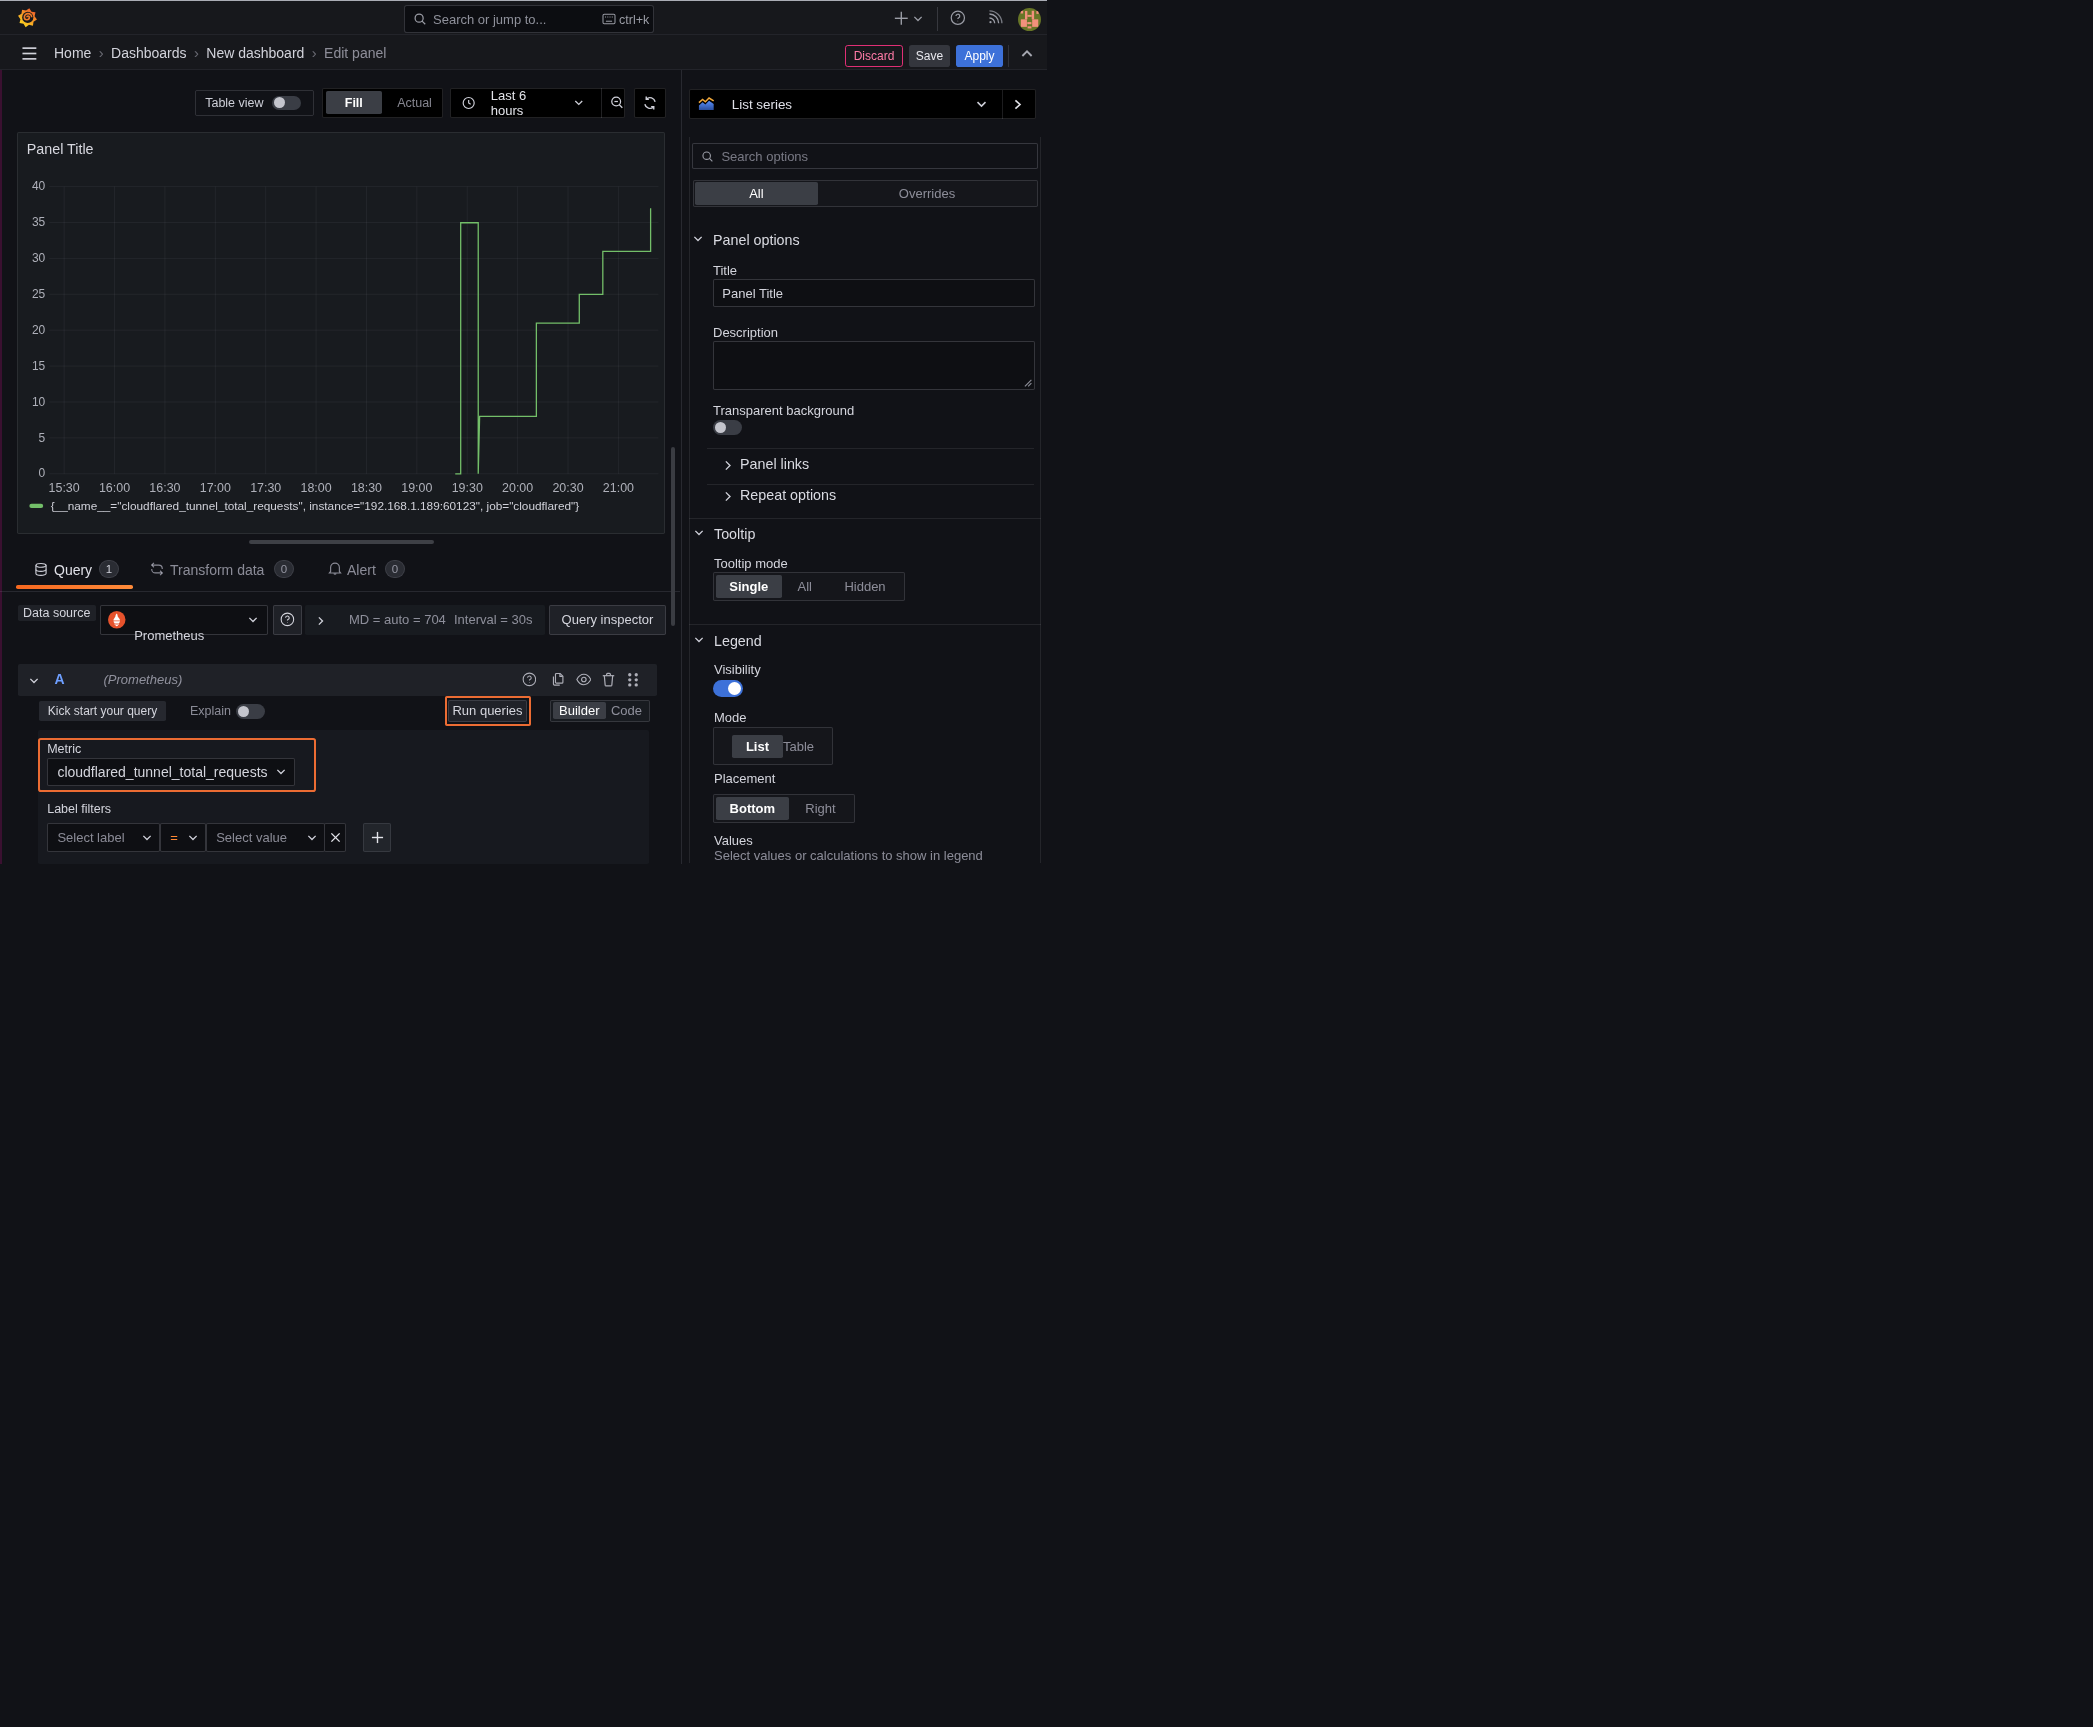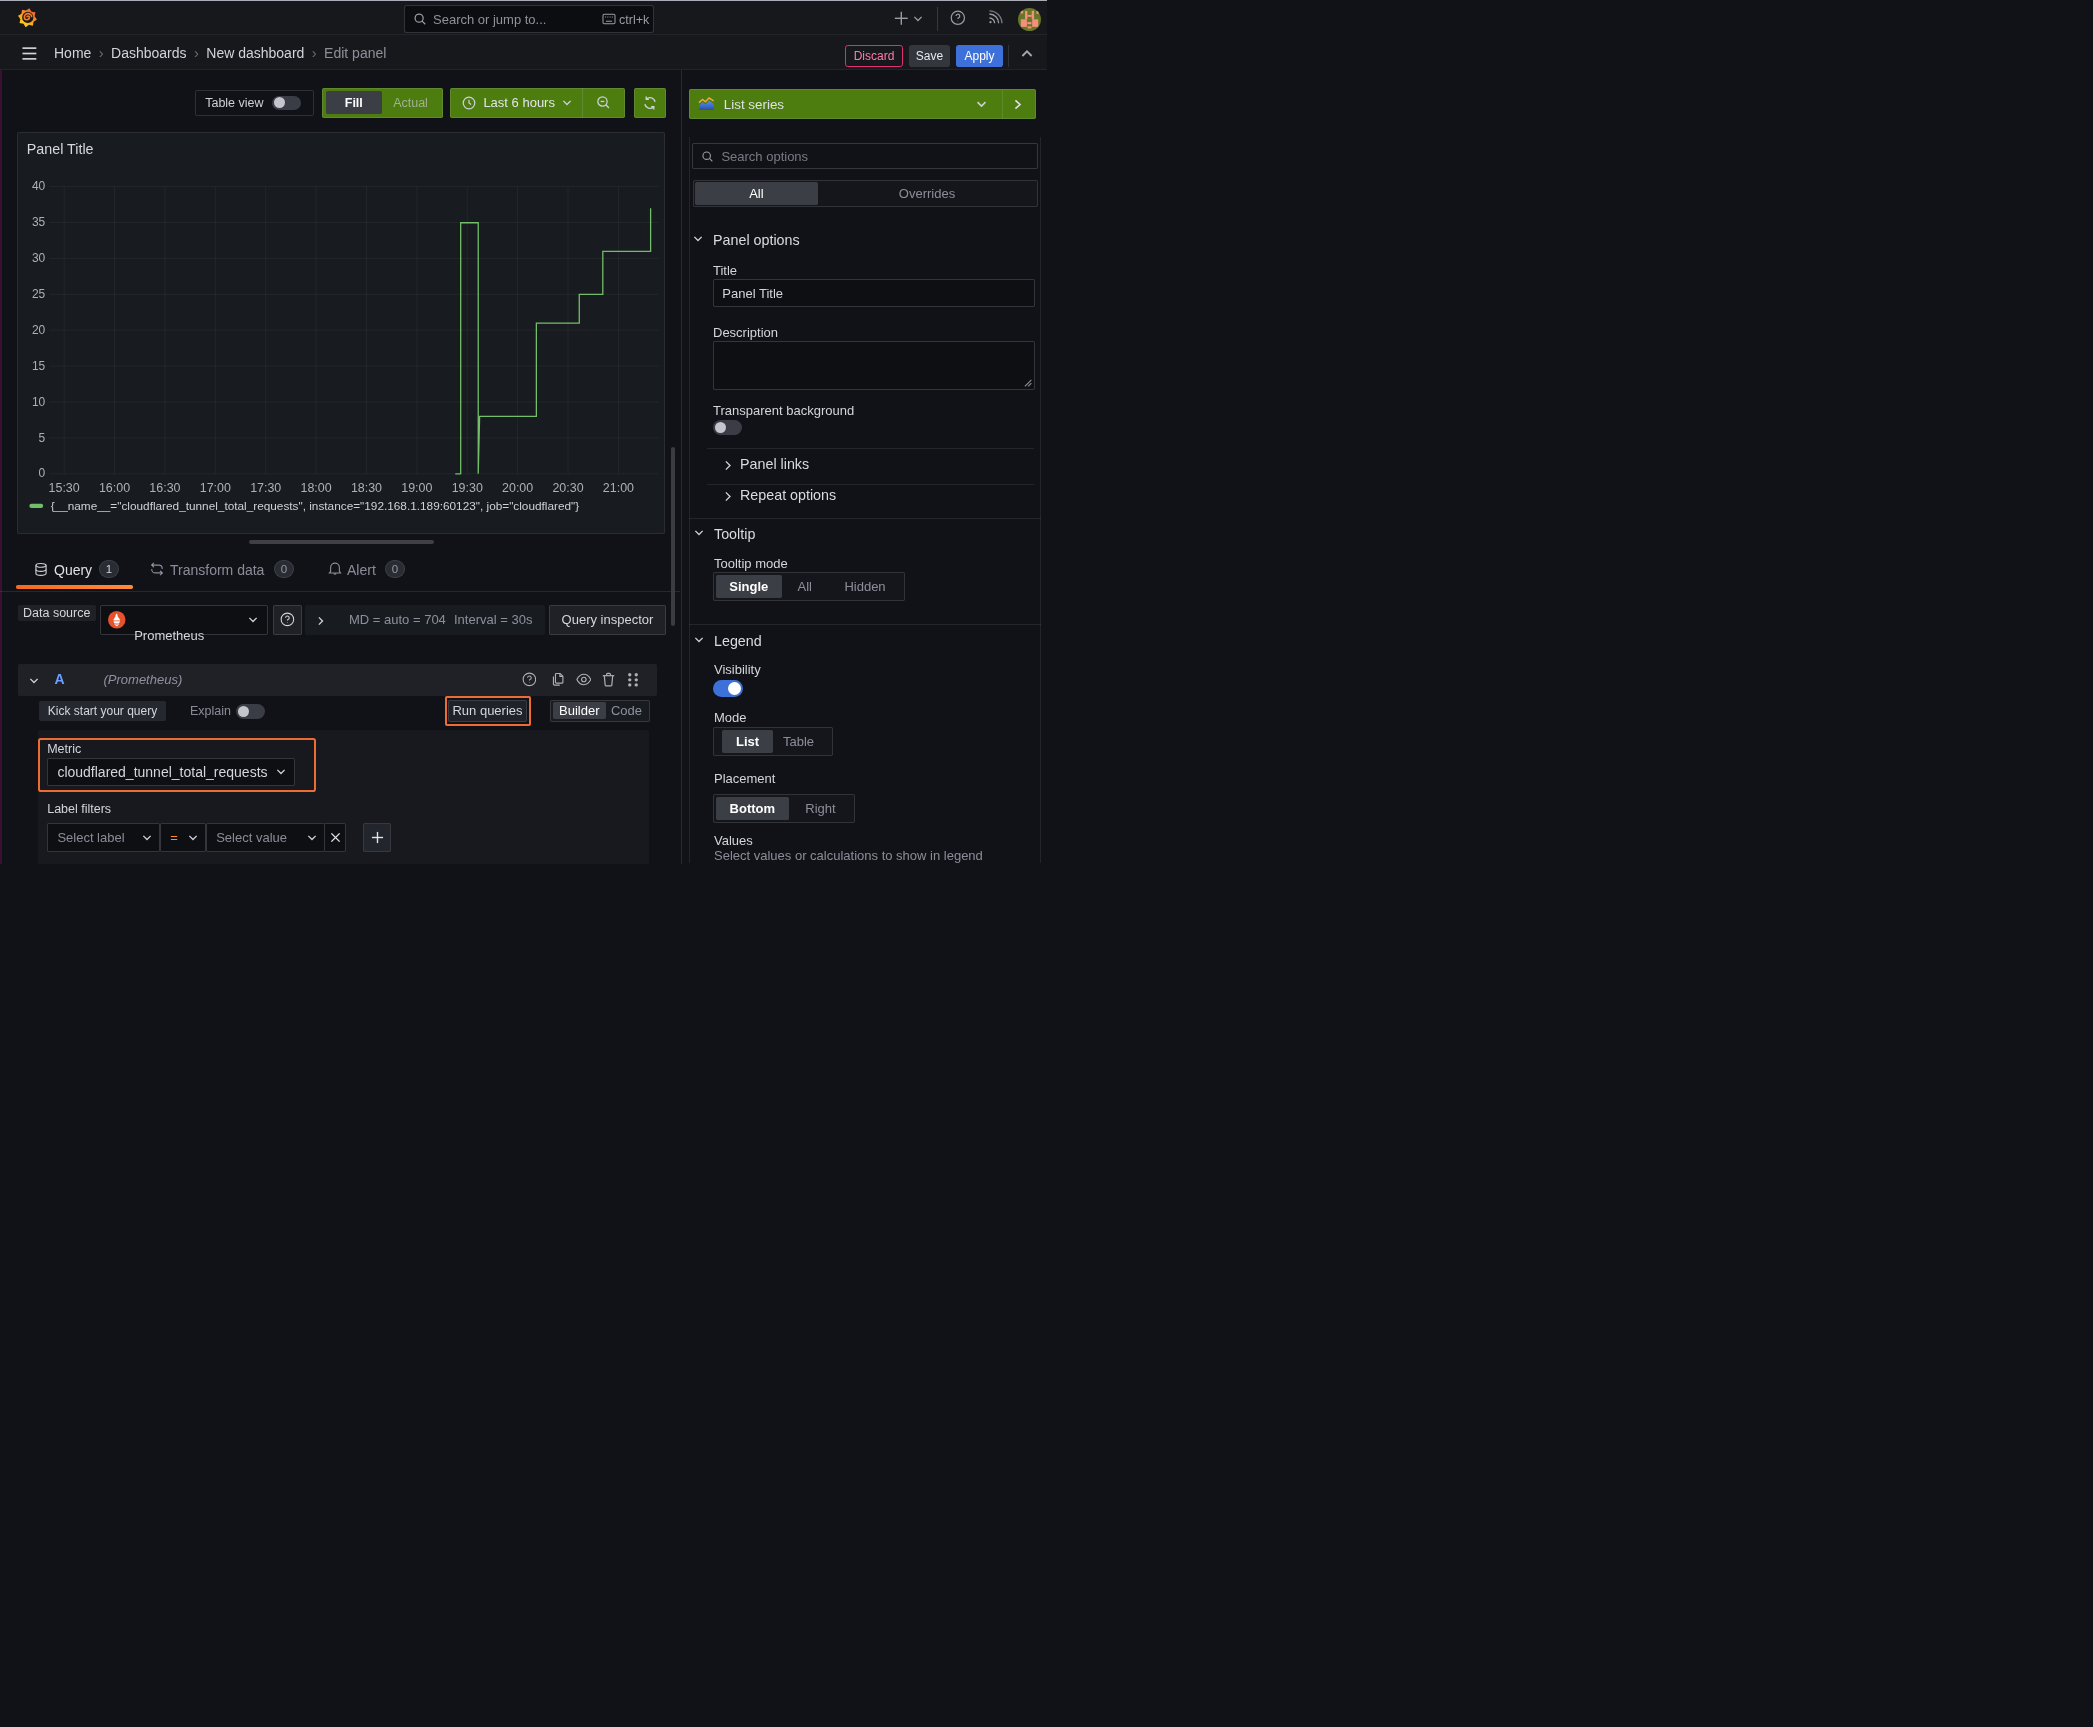"Fill" .boxbg { background: #4d7c0f -> #000000; gap: none -> 8px }
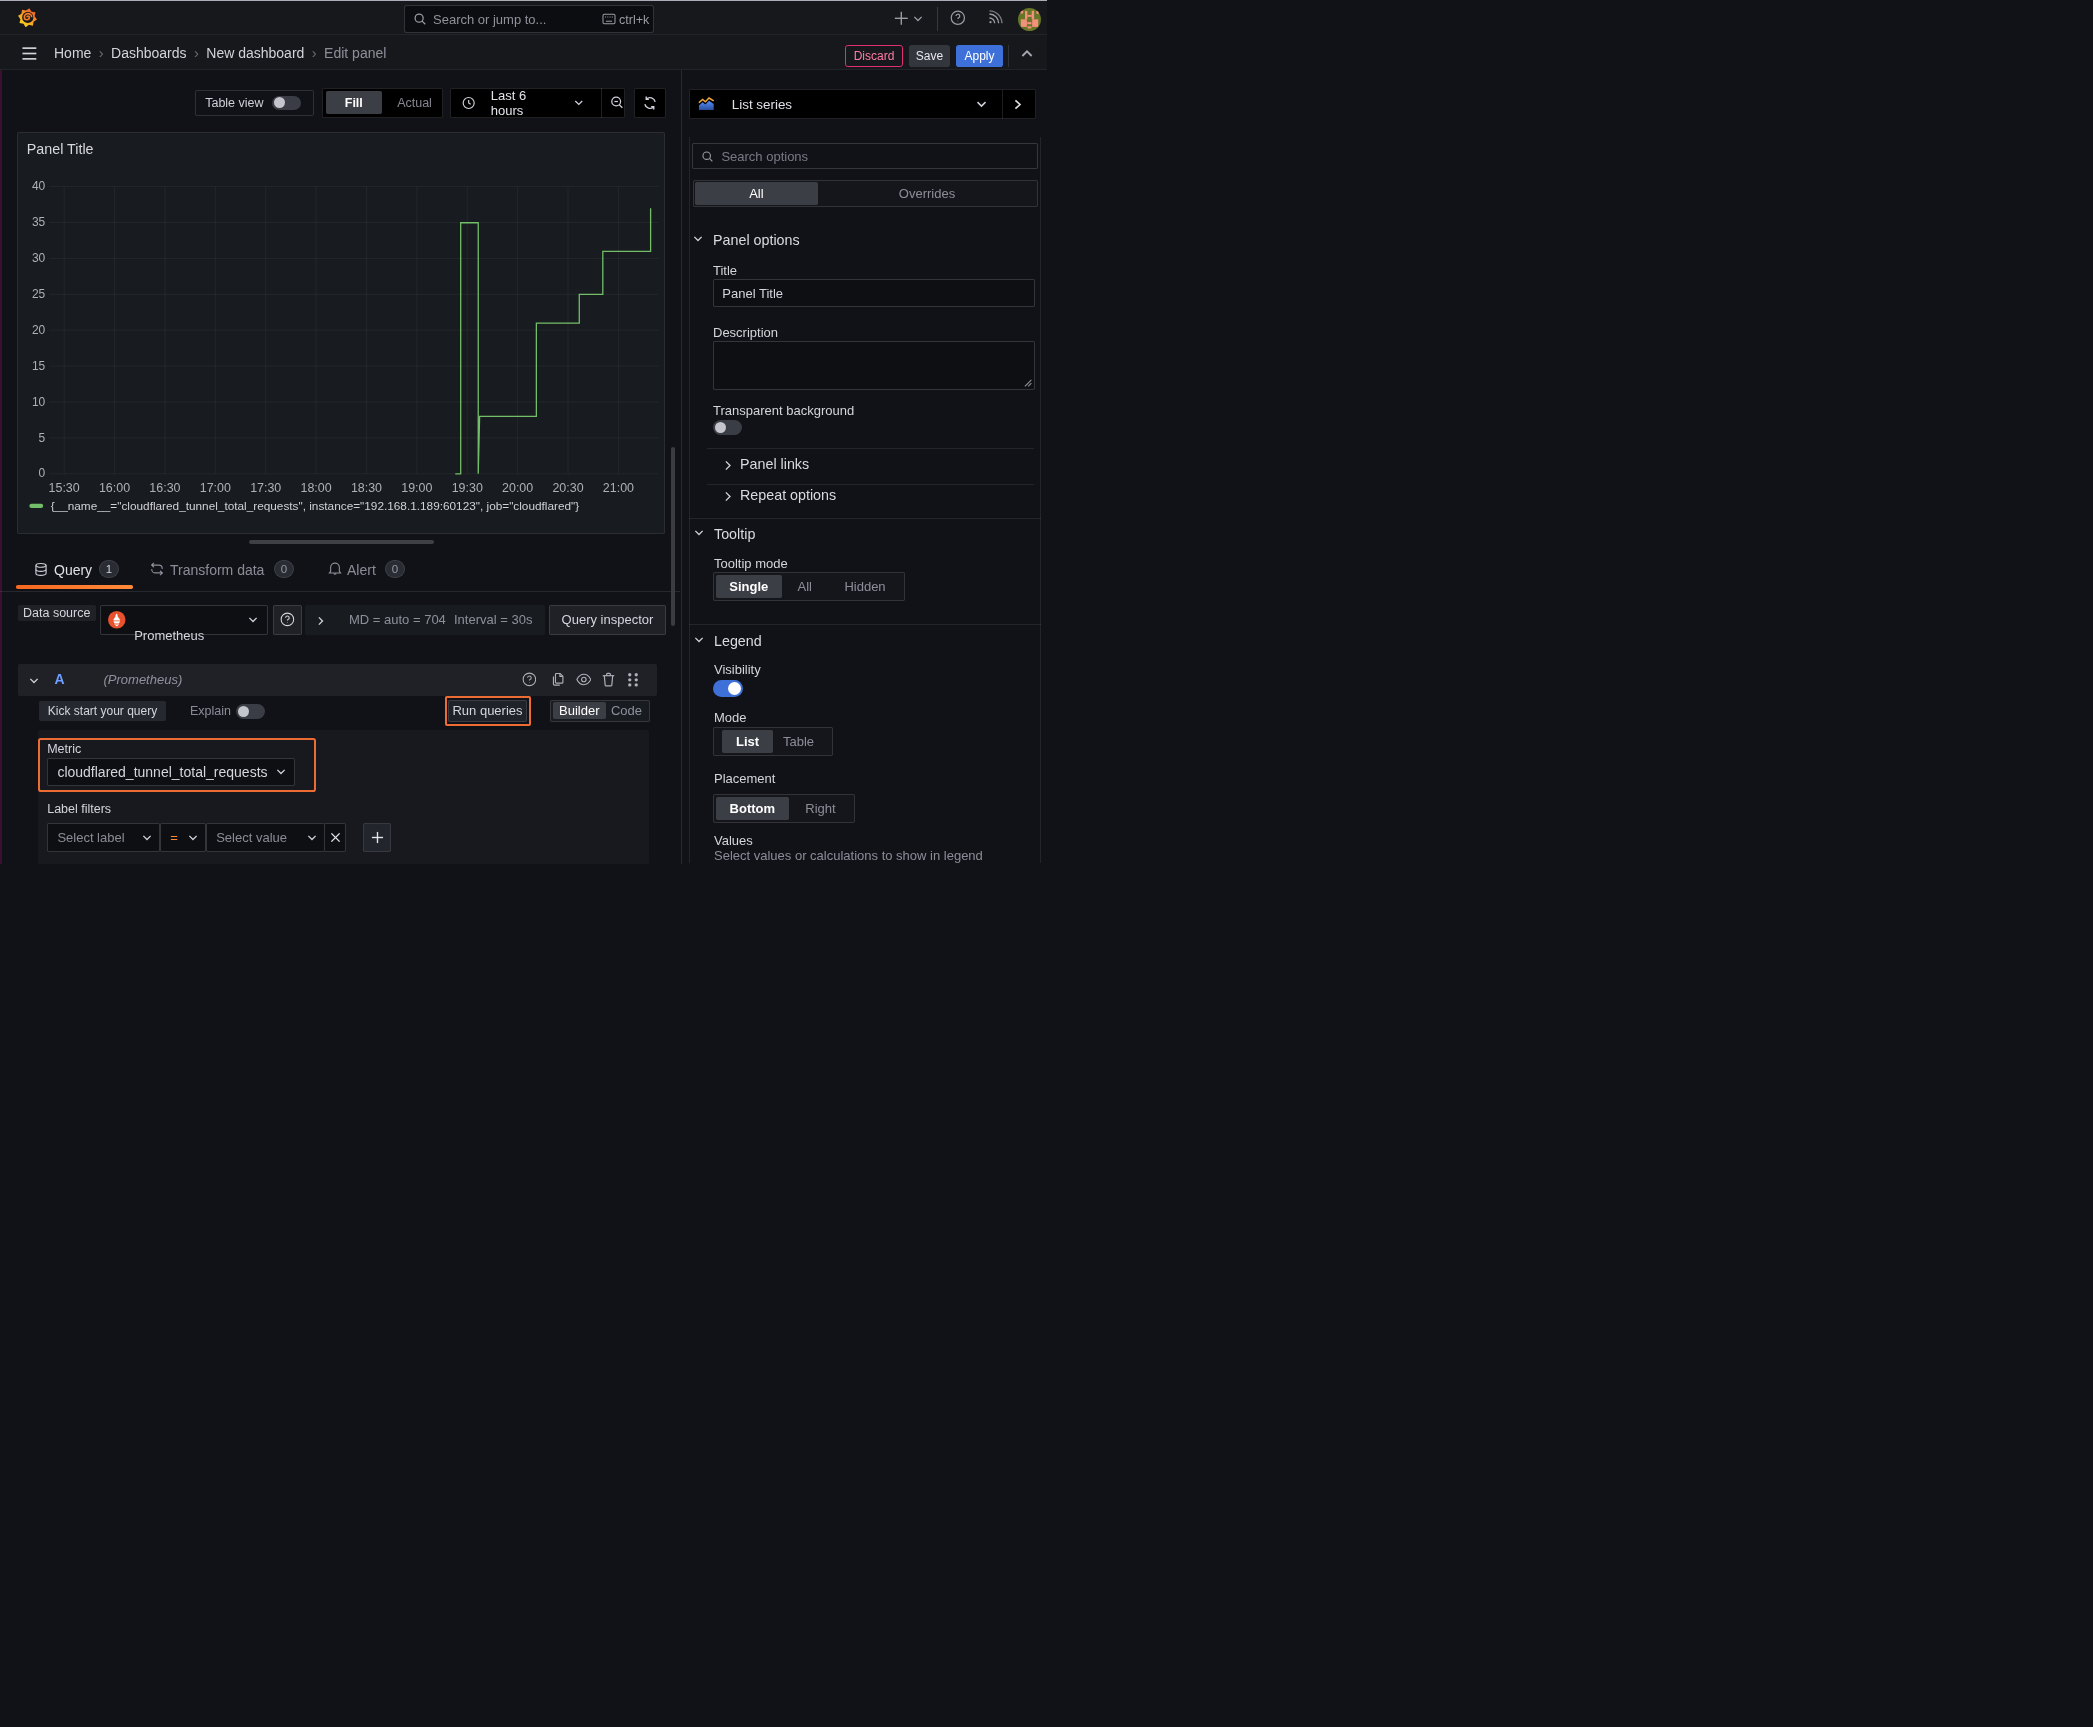"List" div.abs { padding: 8px -> 18px }
